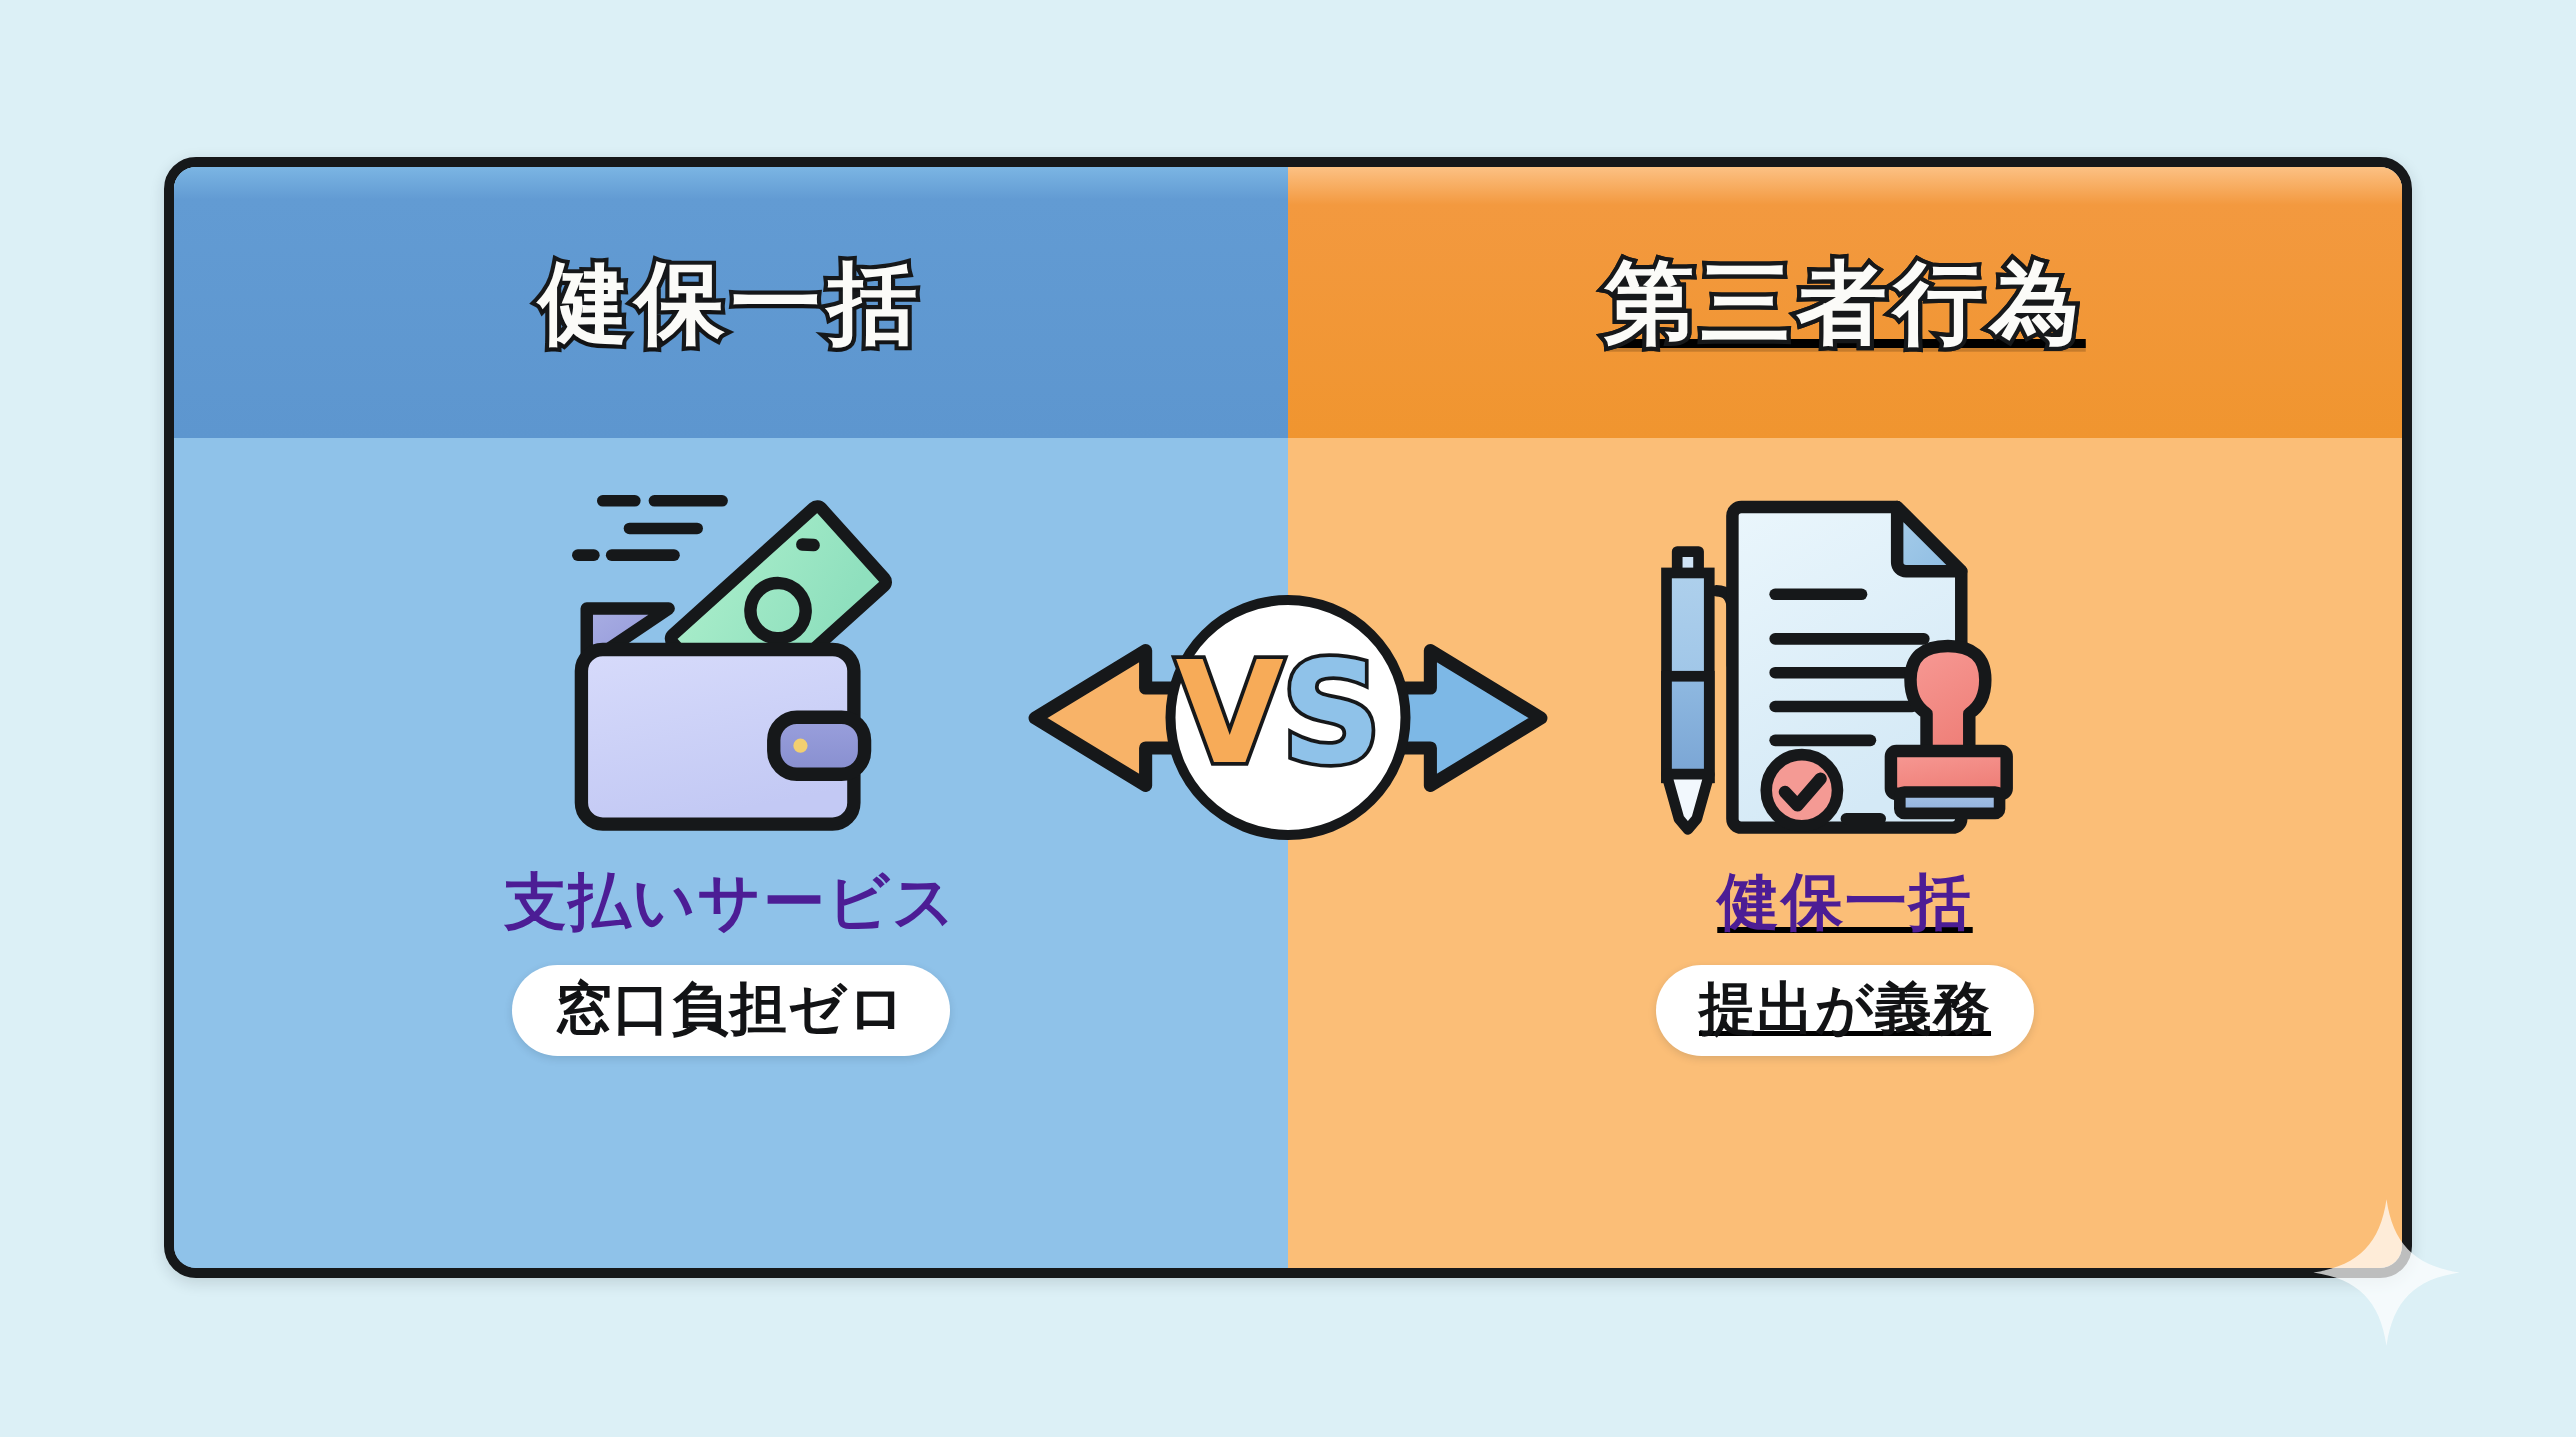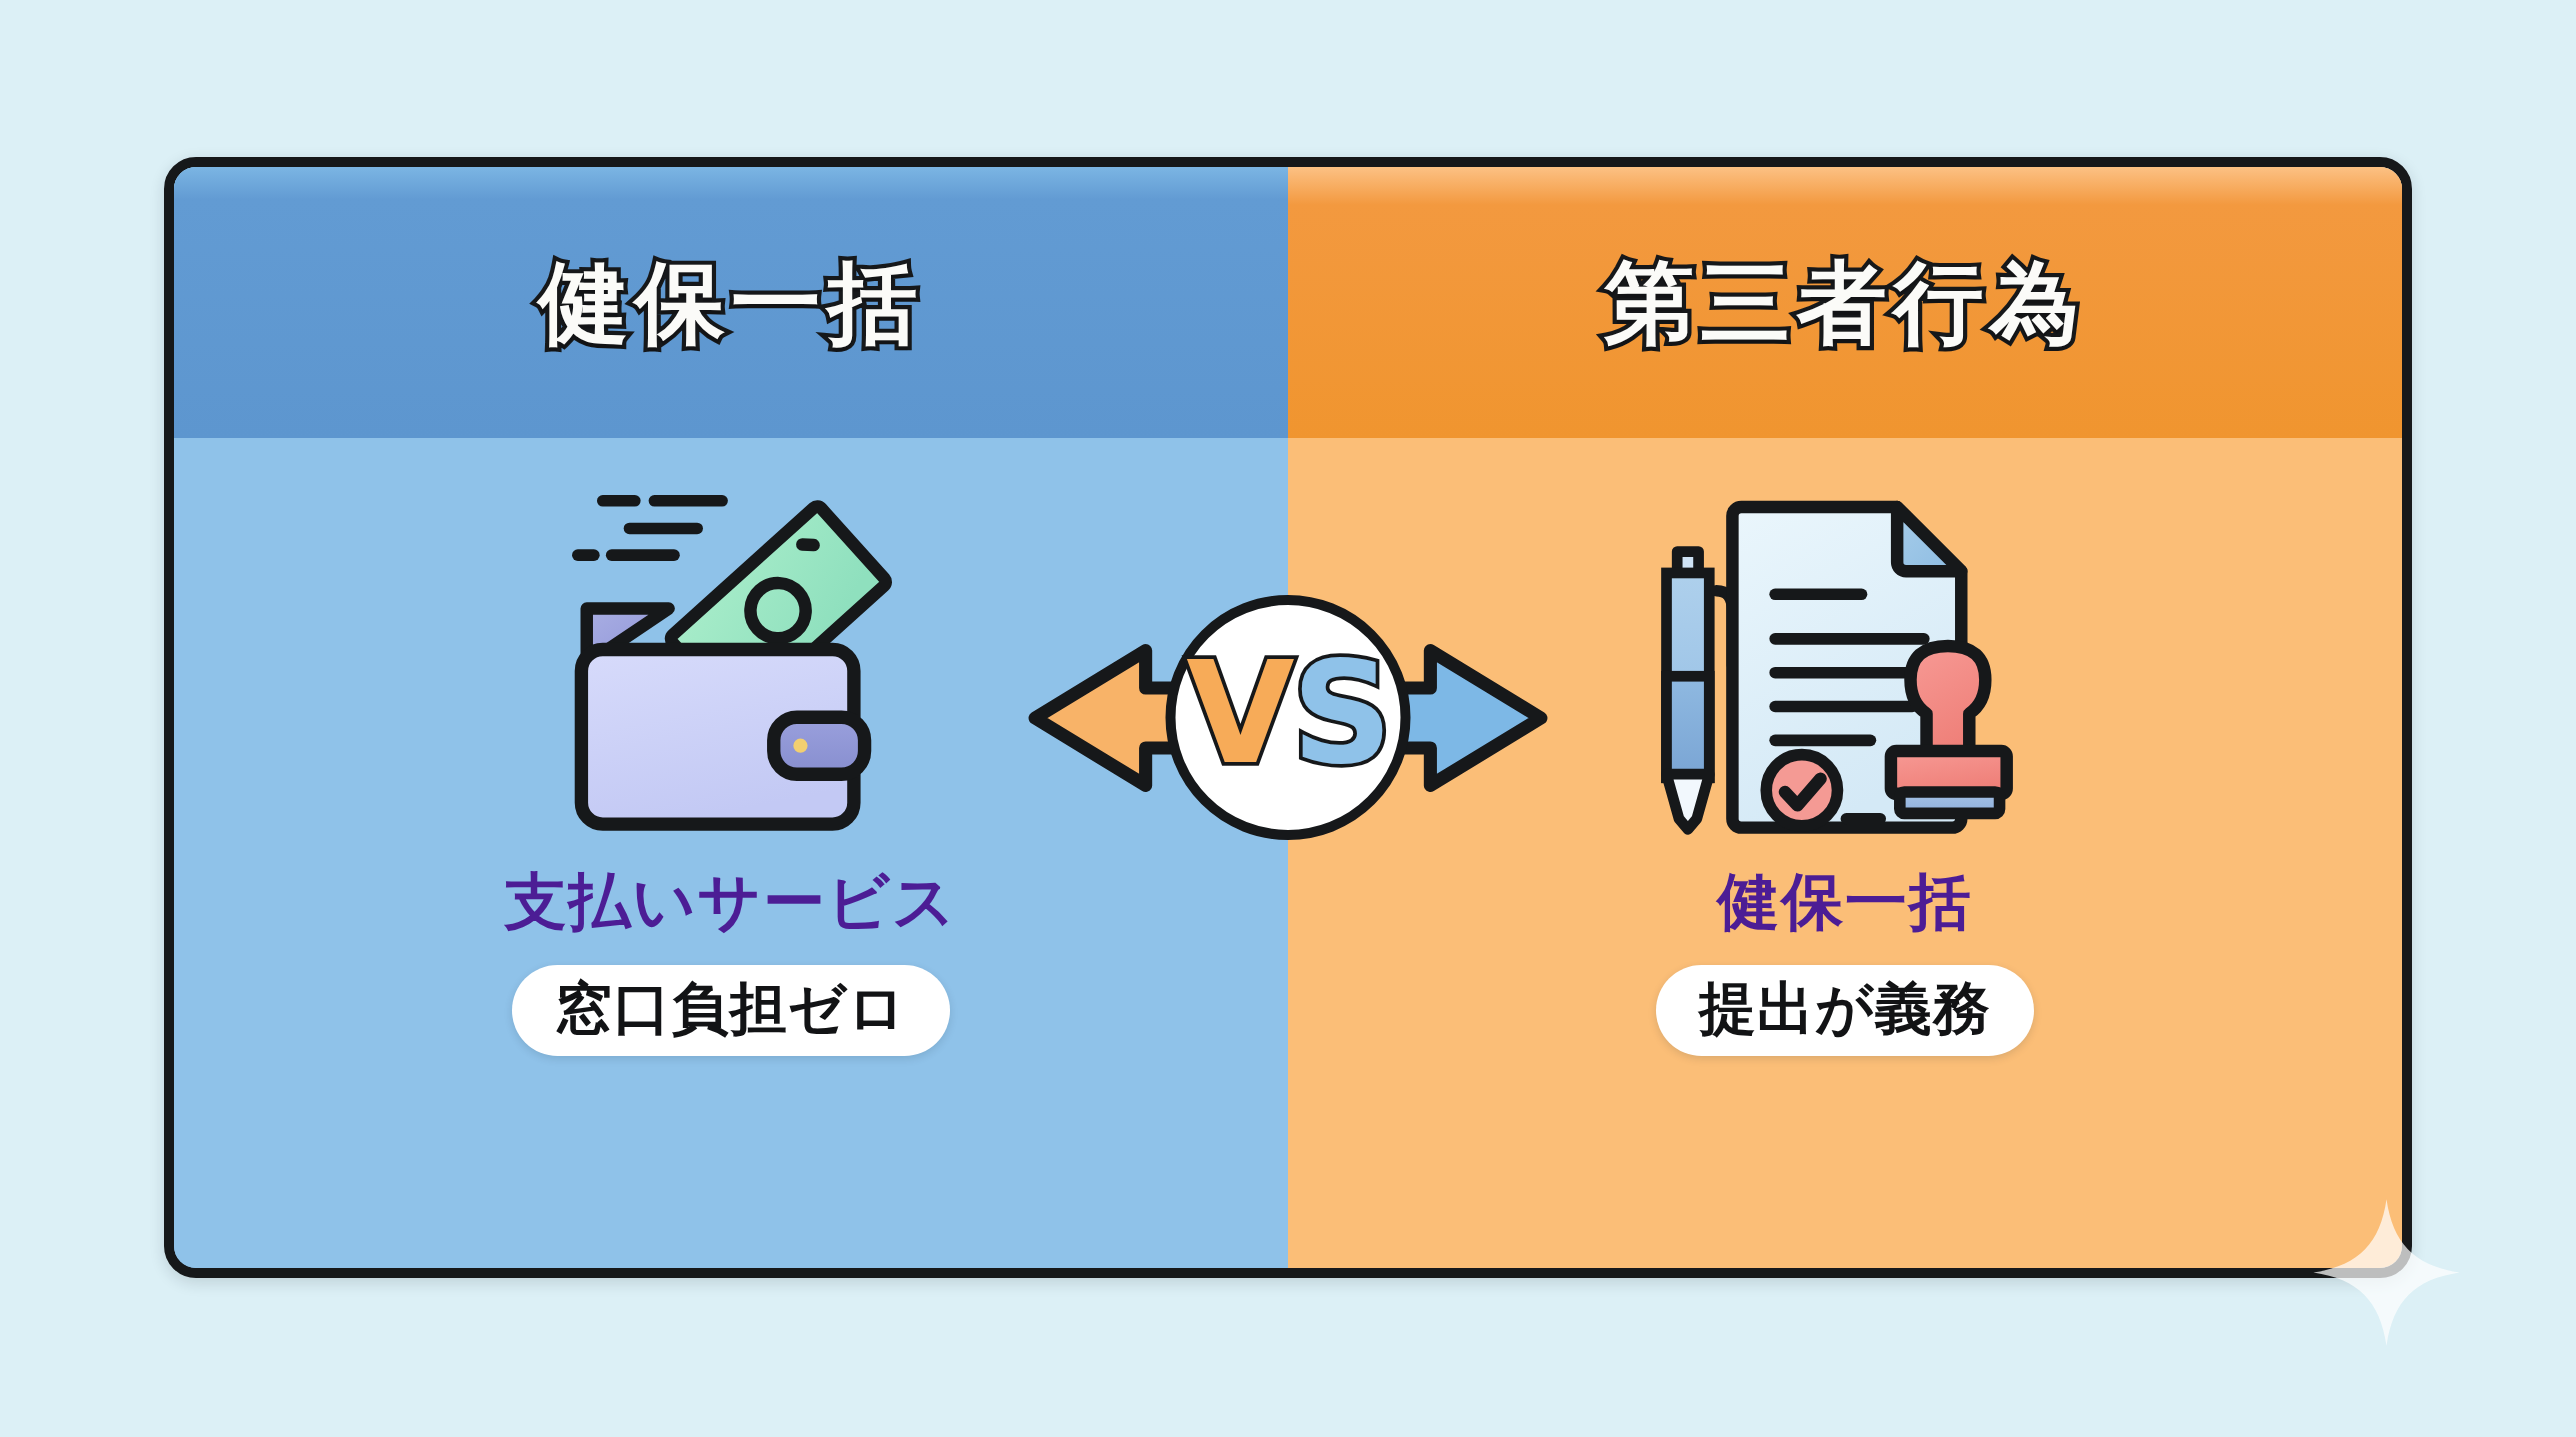"第三者行為" #panel-right { text-decoration: none -> underline }
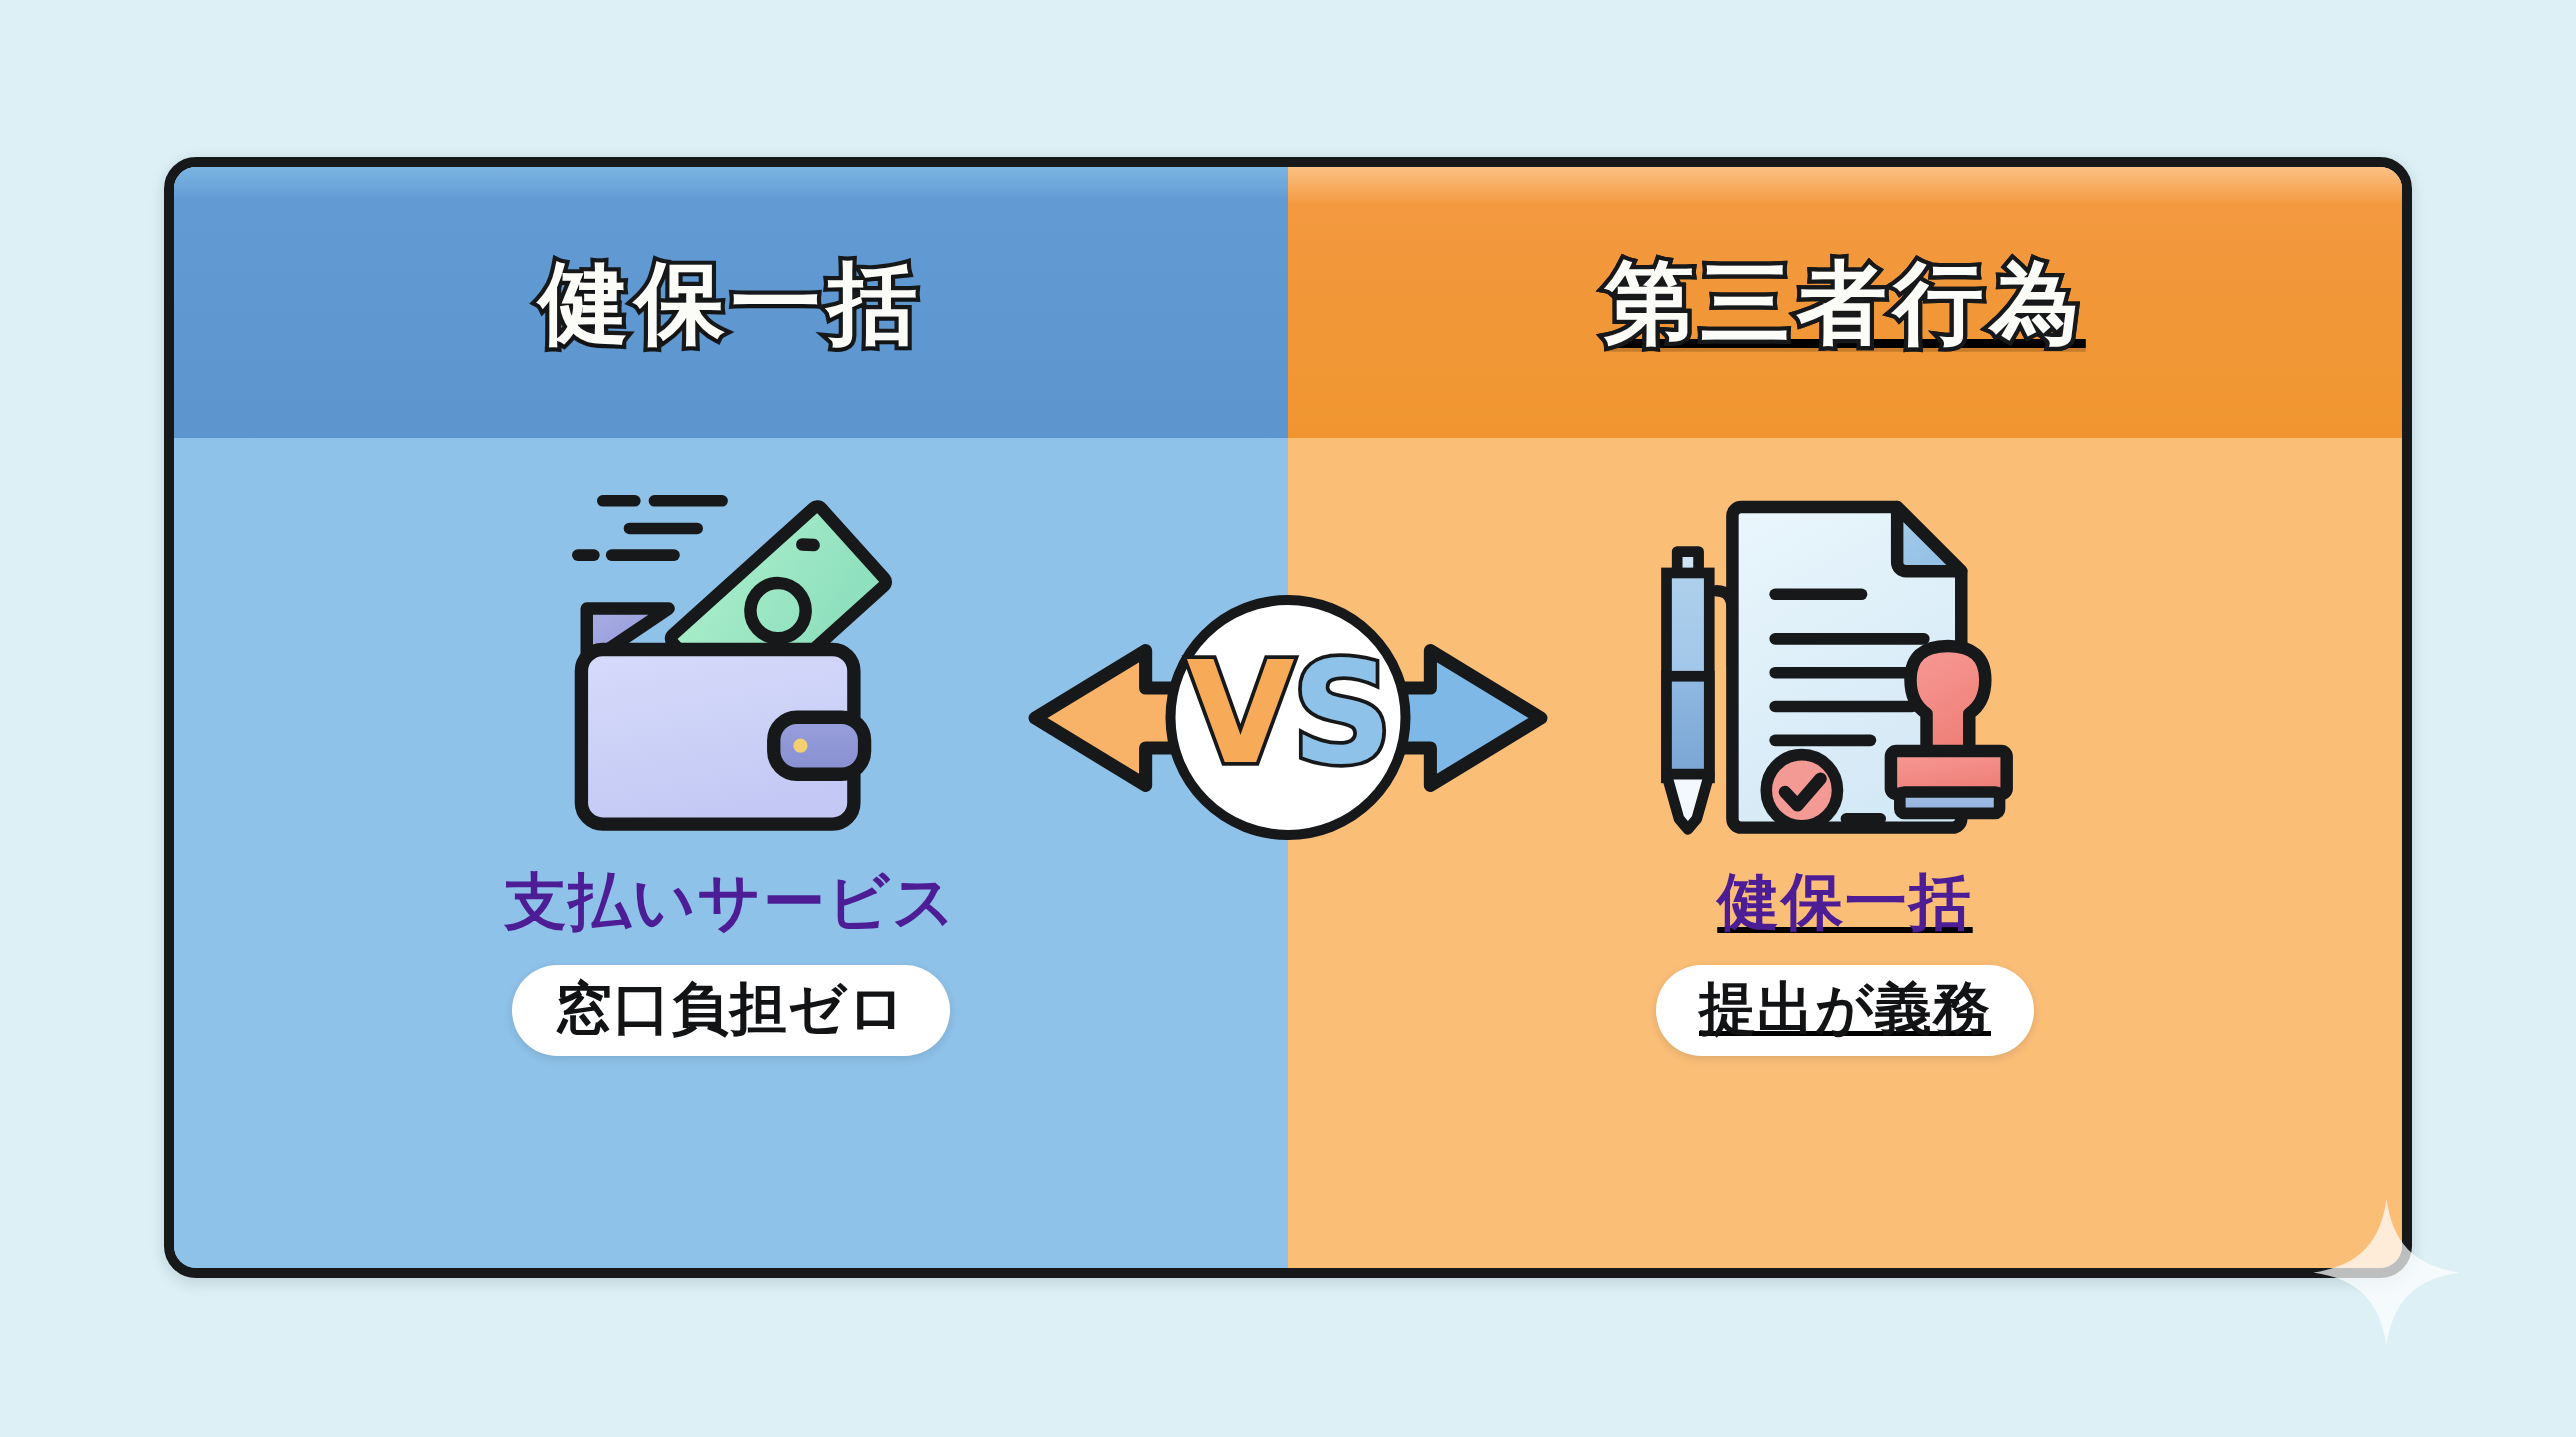"VS" #vs-badge { justify-content: center -> none }
